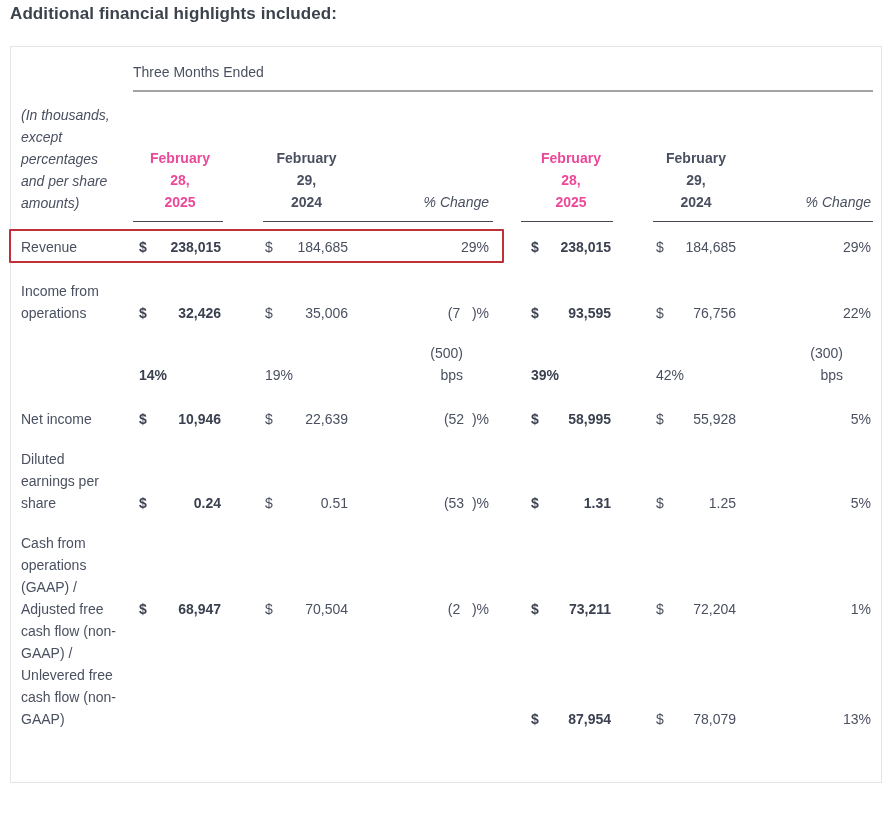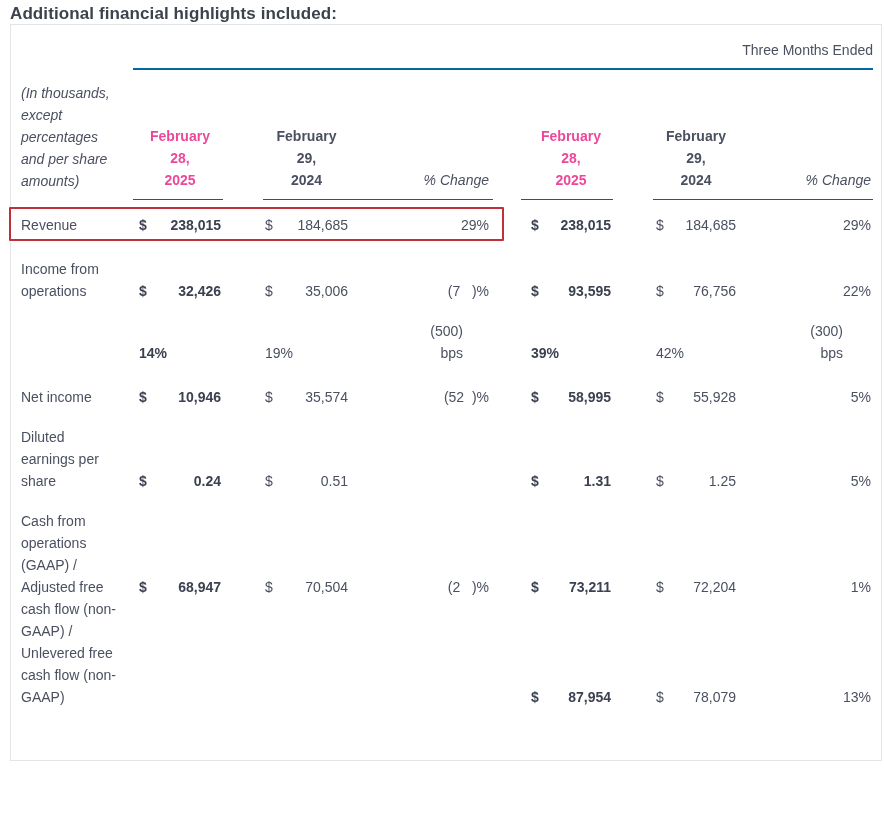"Additional financial highlights" .page-title { margin-bottom: none -> 22px }
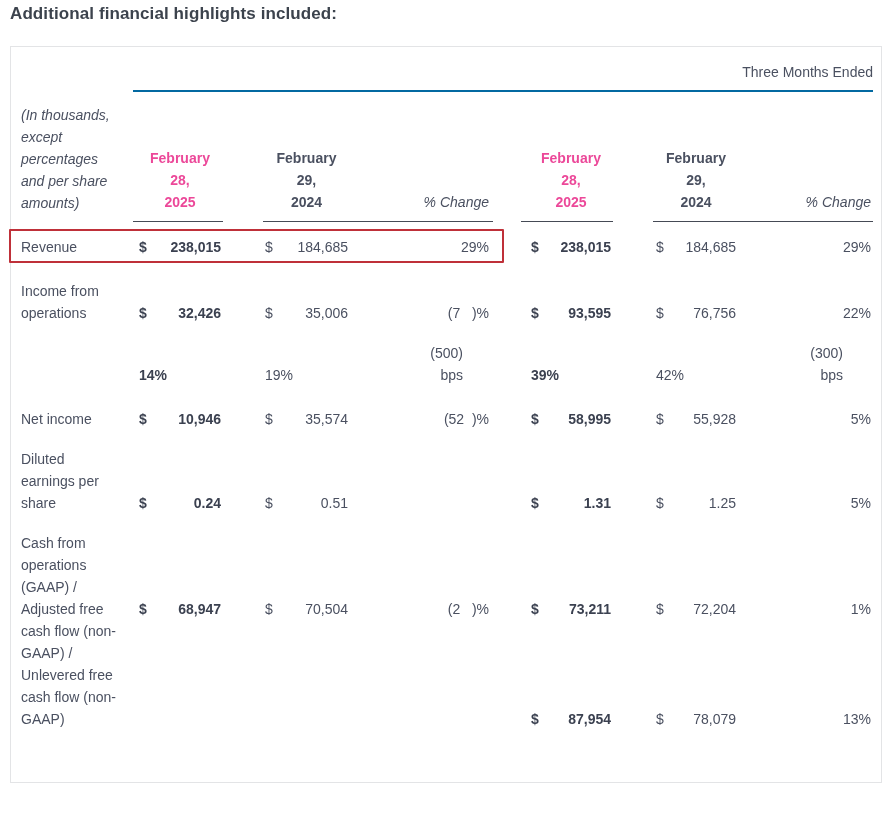"Three Months Ended" .period-row .span-all { border-bottom: 2px solid #0369a1 -> 2px solid #a3a3a3; text-align: right -> left }
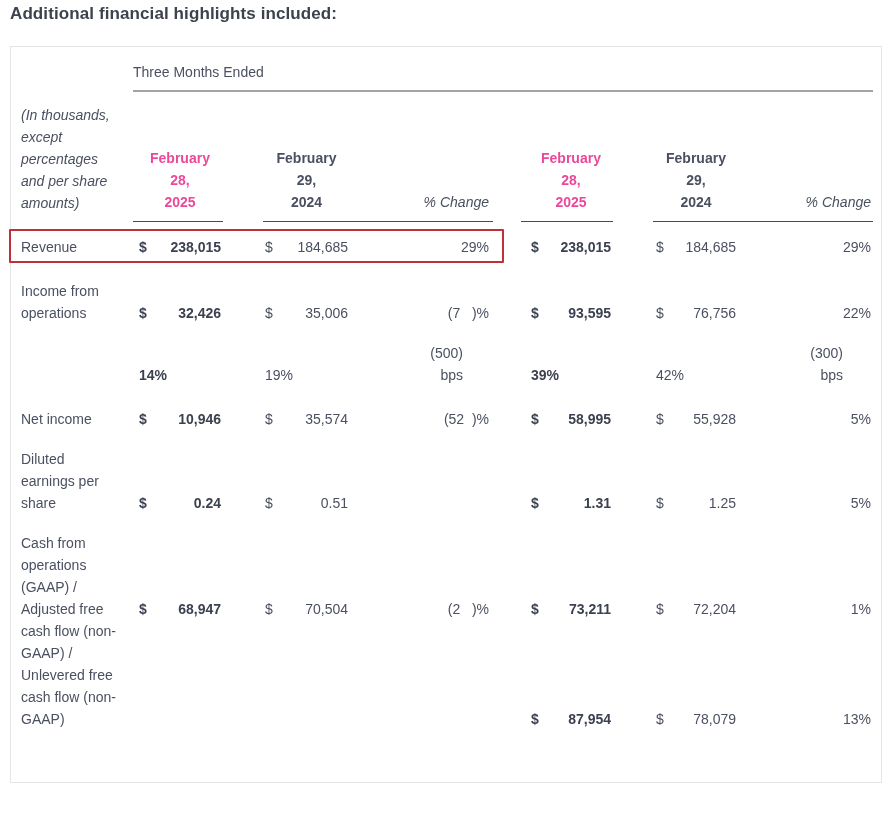"35,574" span.val { text: 35,574 -> 22,639 }
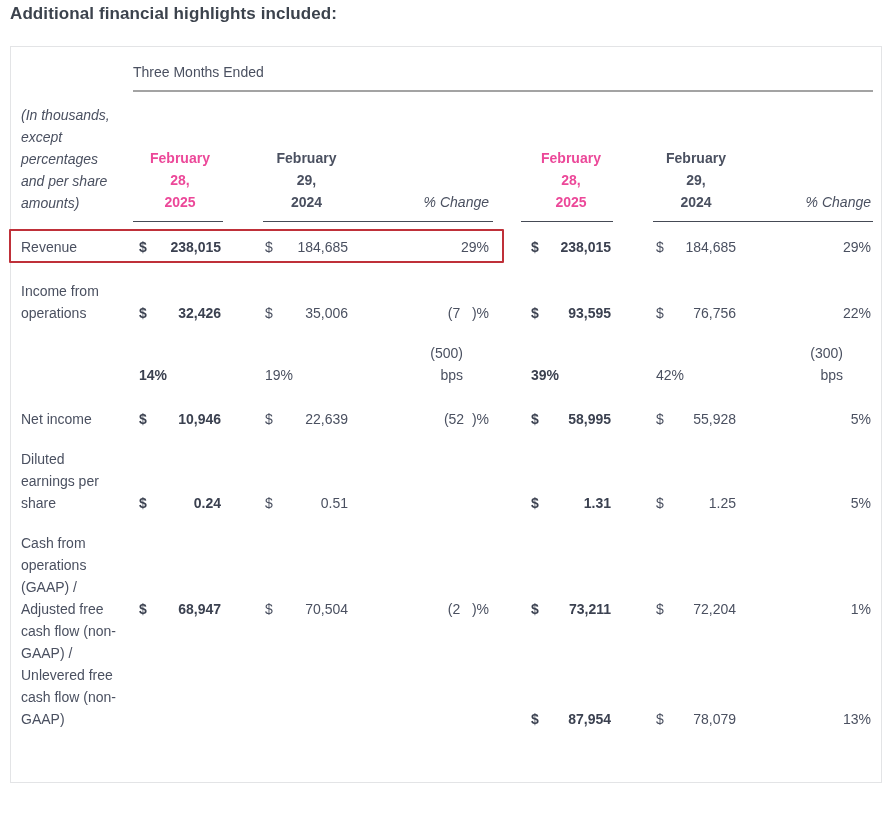"(53 )%" div.cell { html: none -> <div> <span>(53&nbsp;&nbsp;)%</span> </div> }
